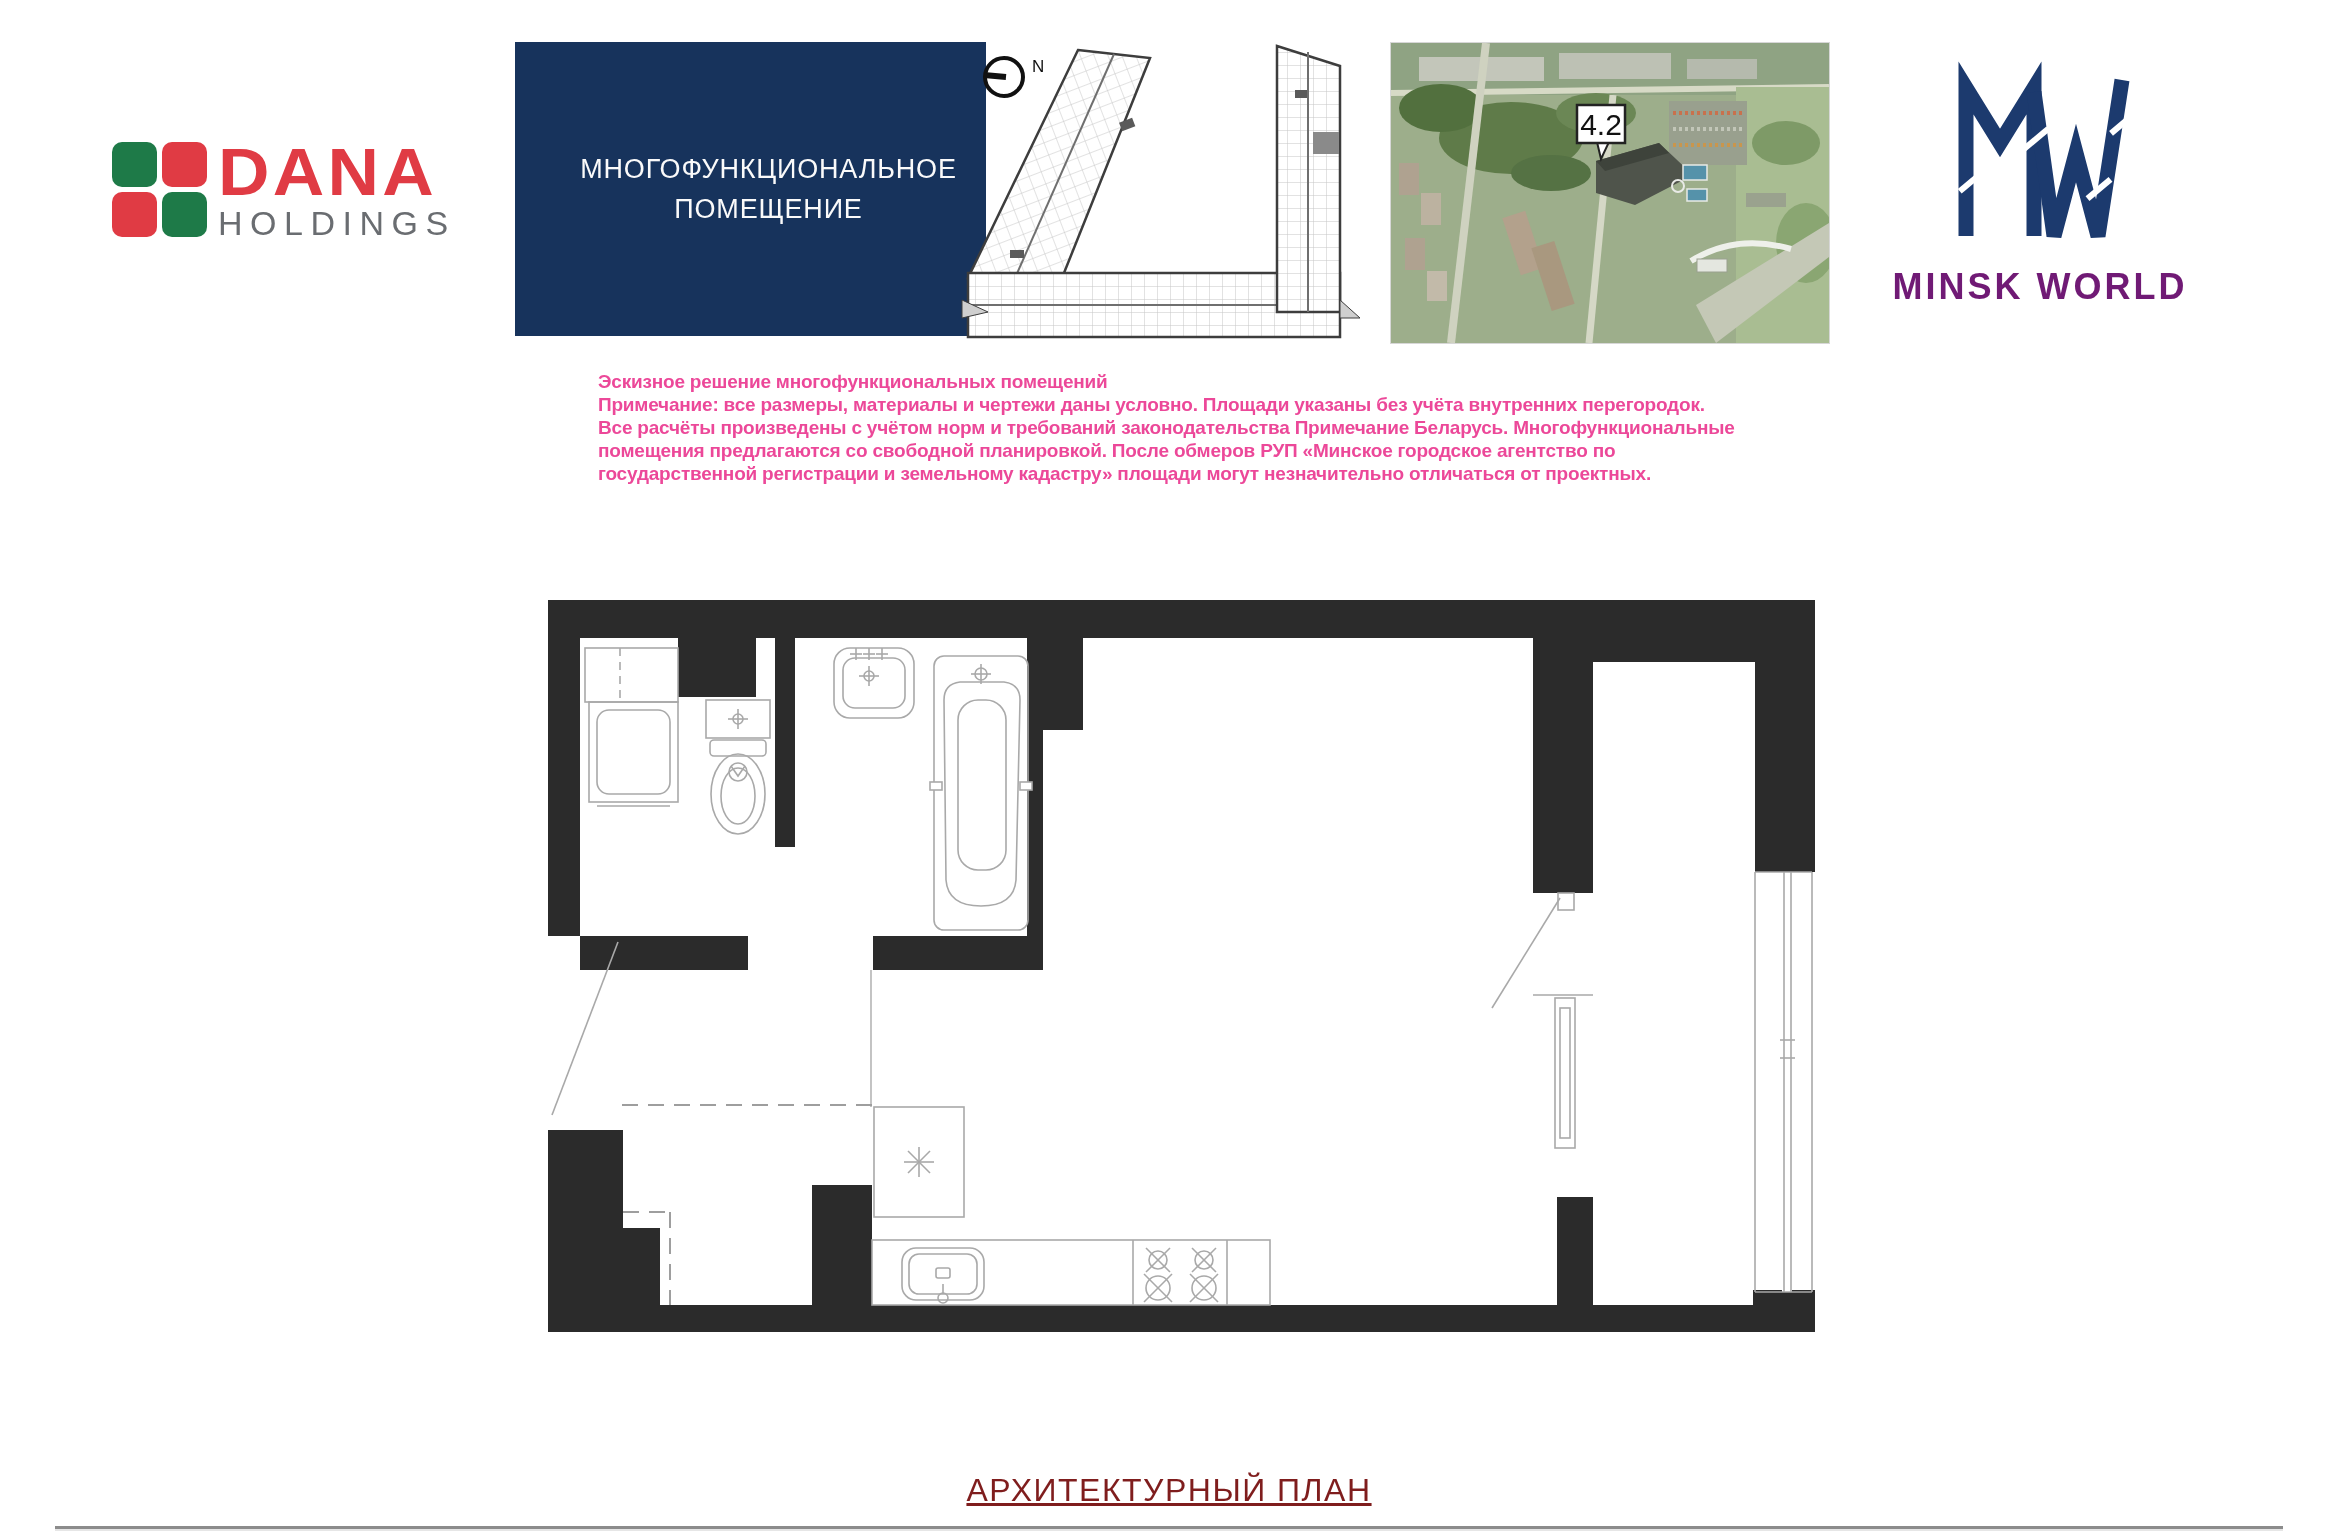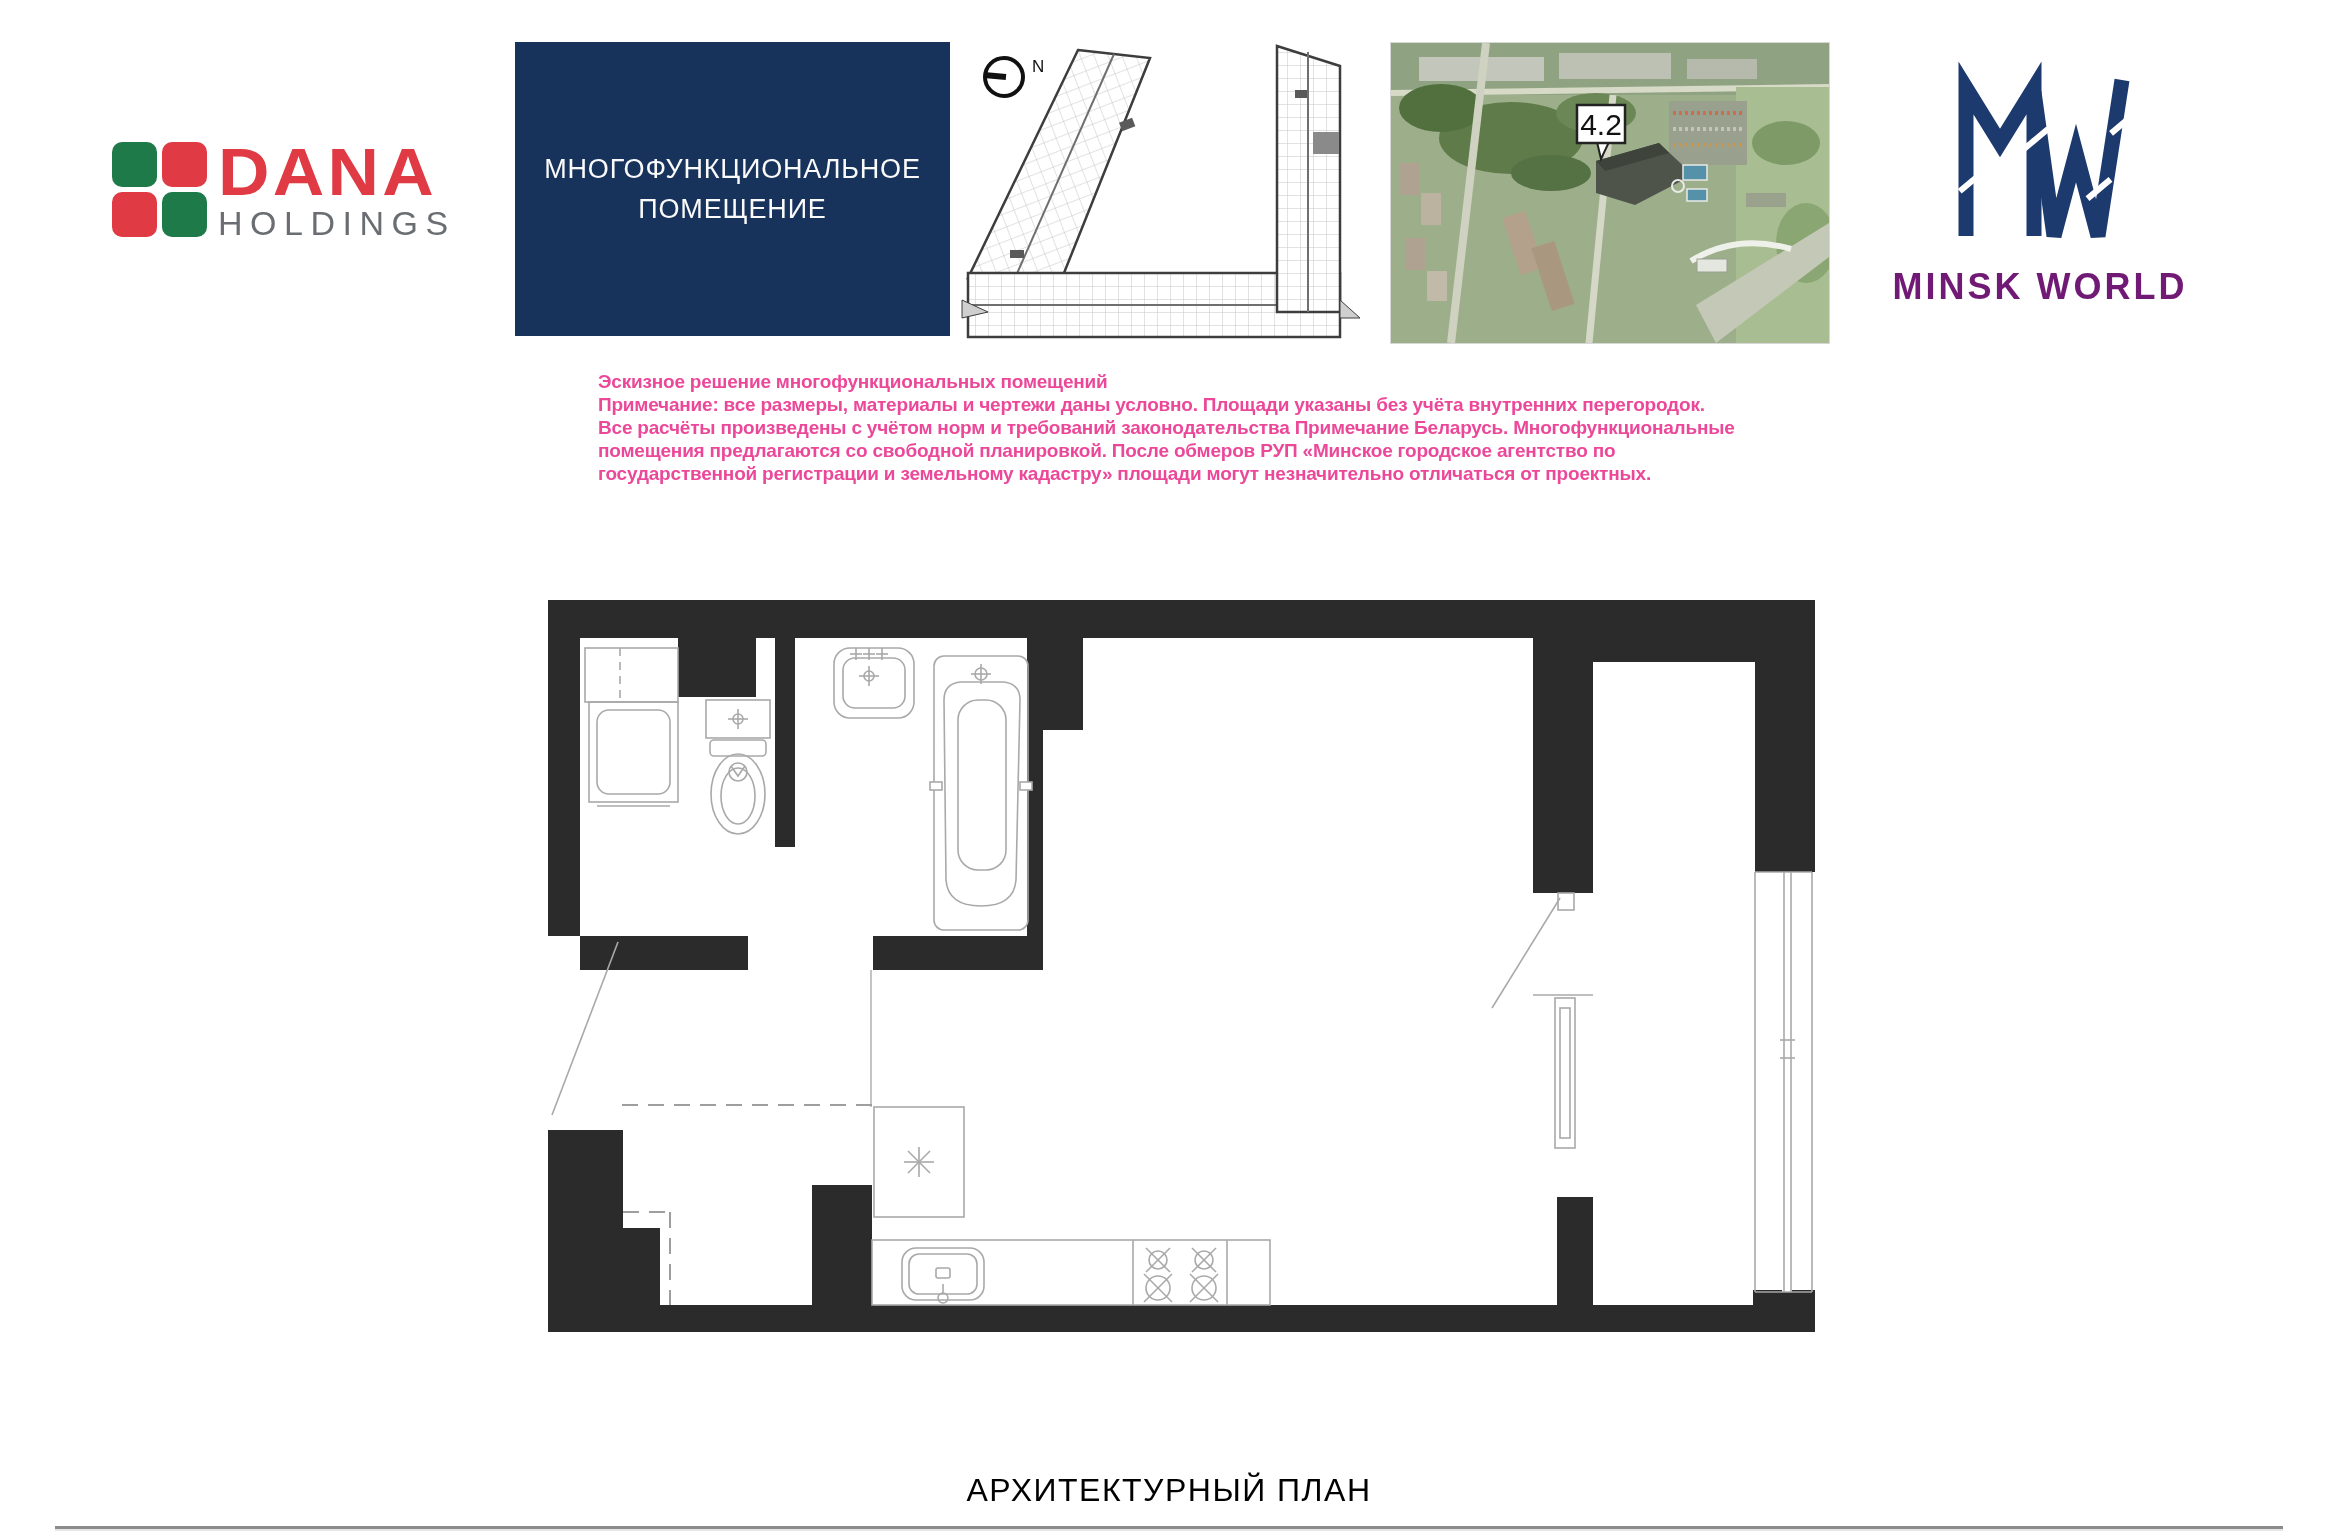"МНОГОФУНКЦИОНАЛЬНОЕ" .title-box { padding-left: none -> 36px }
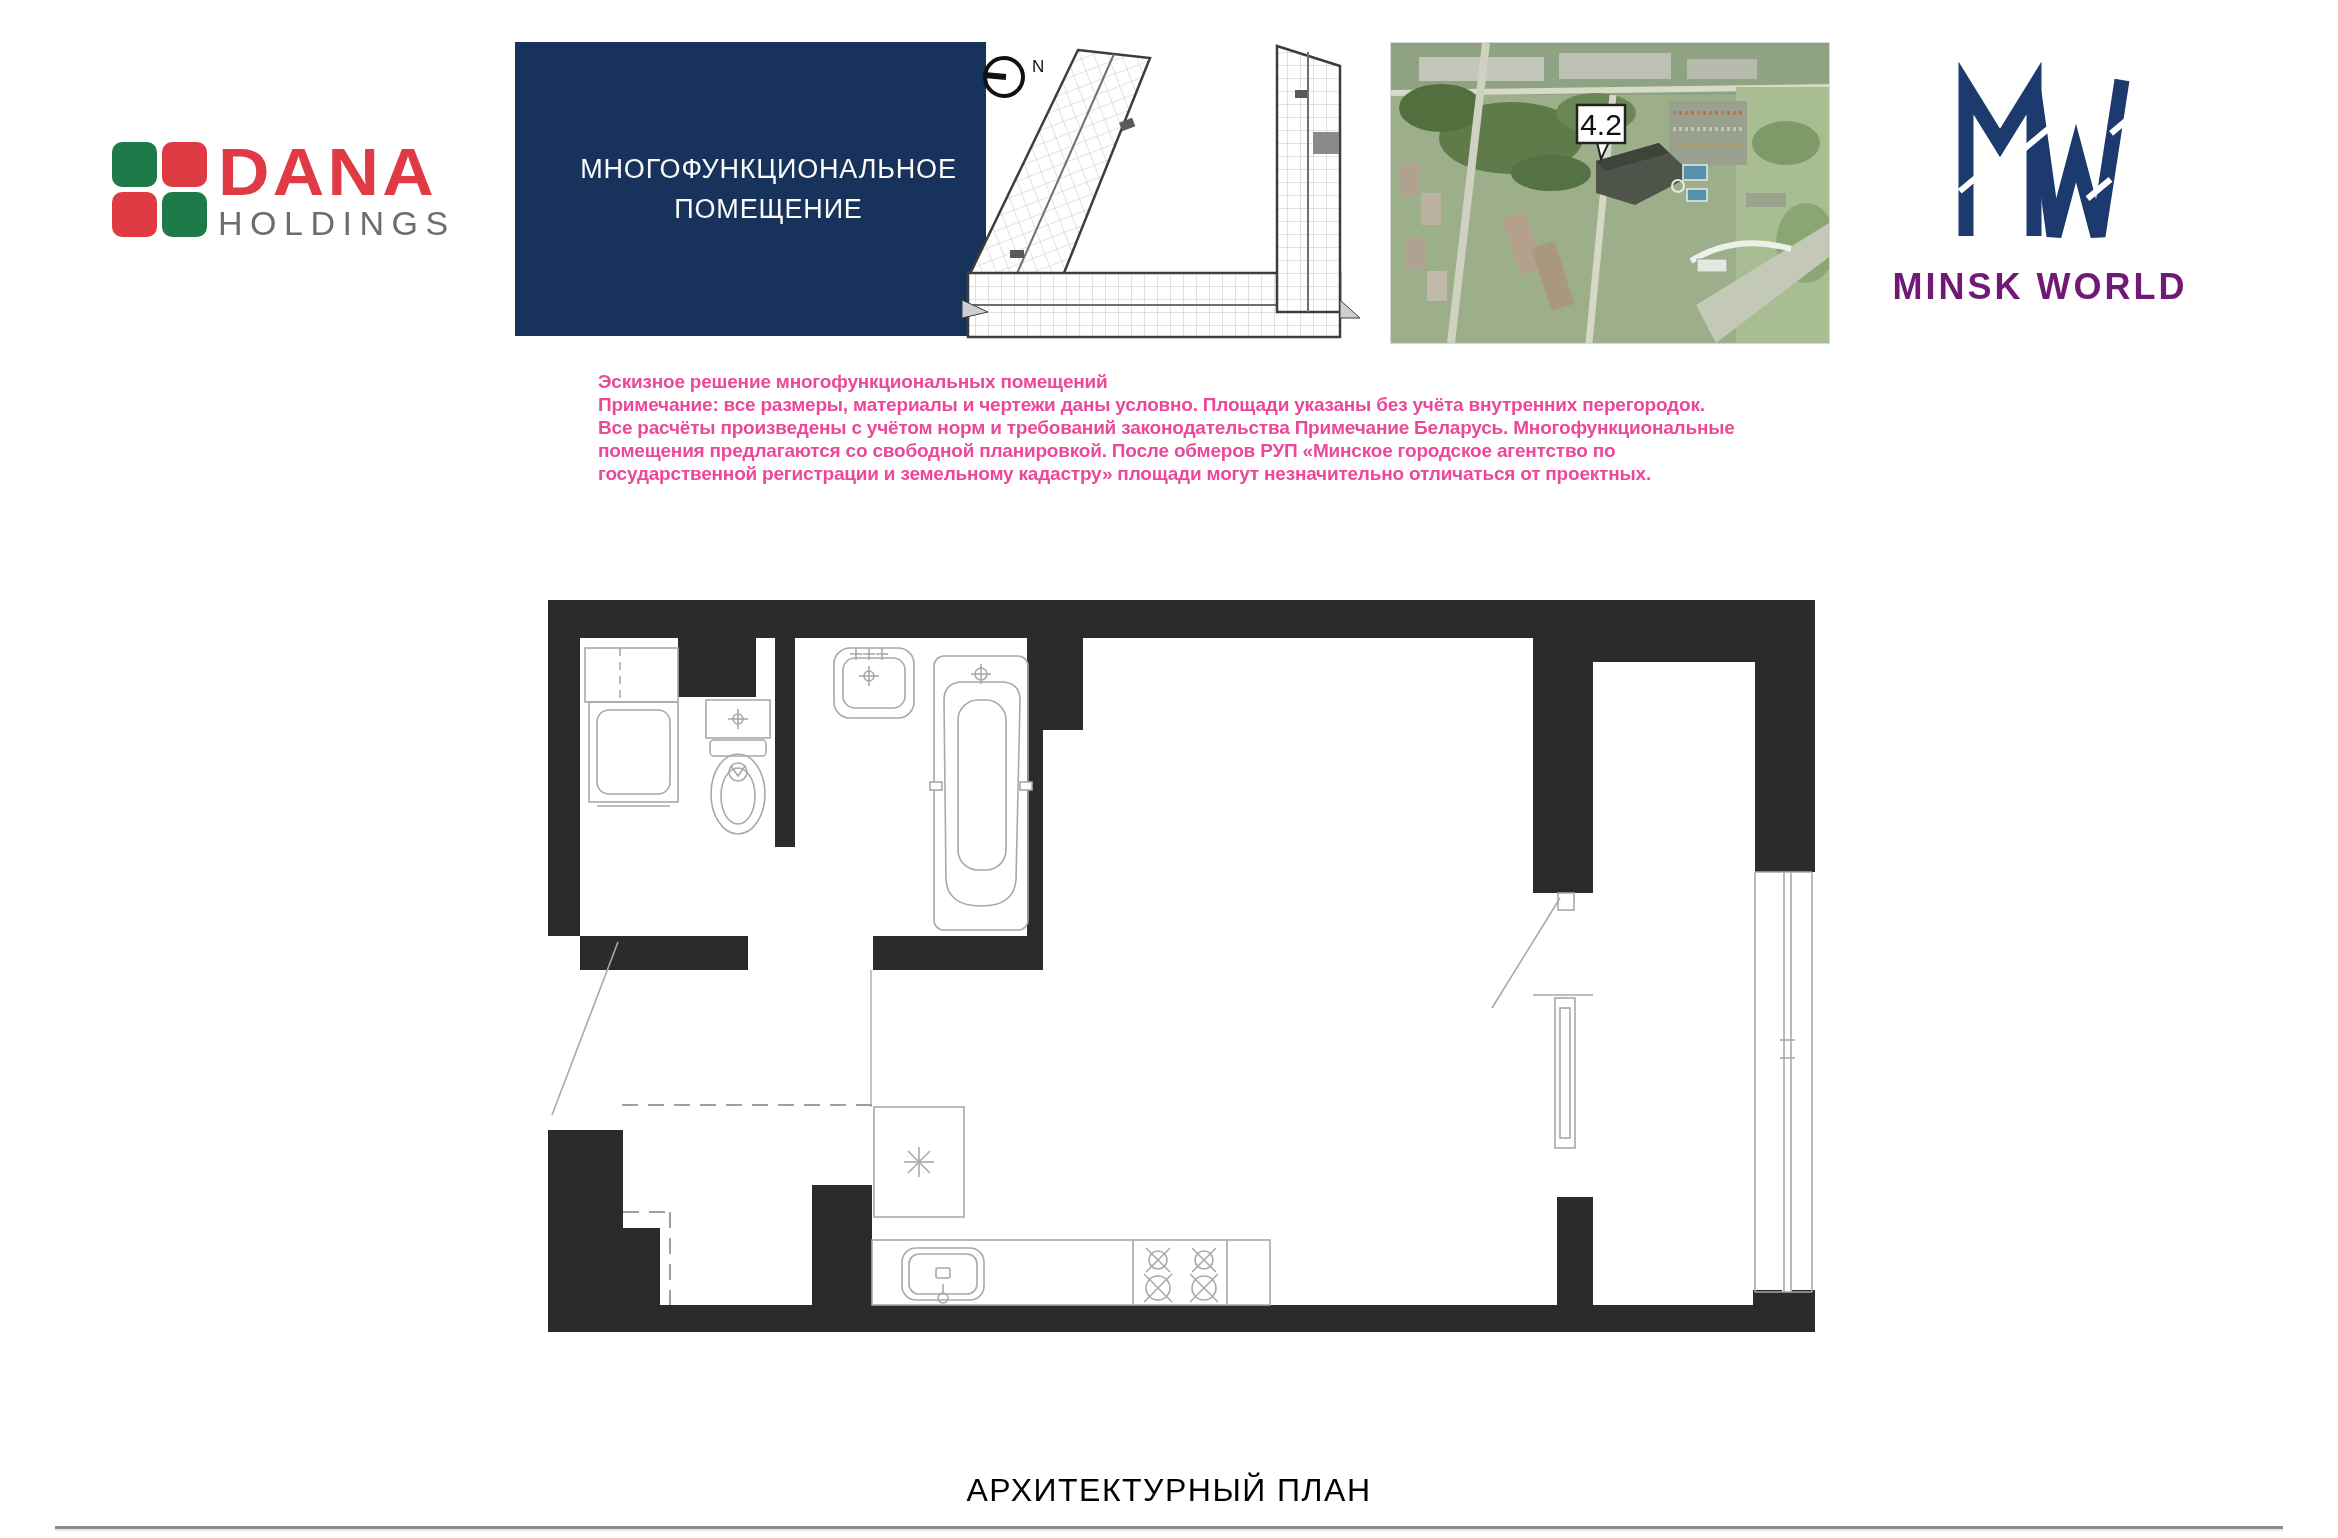"АРХИТЕКТУРНЫЙ ПЛАН" .footer-title { color: #000000 -> #7f1d1d; text-decoration: none -> underline }
